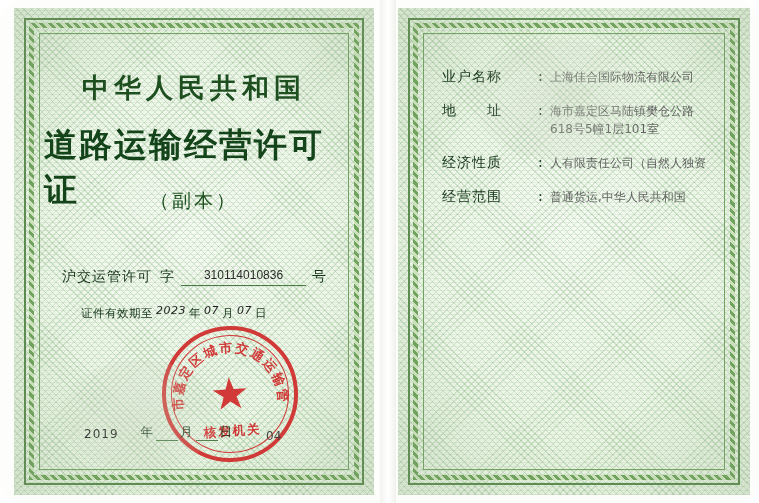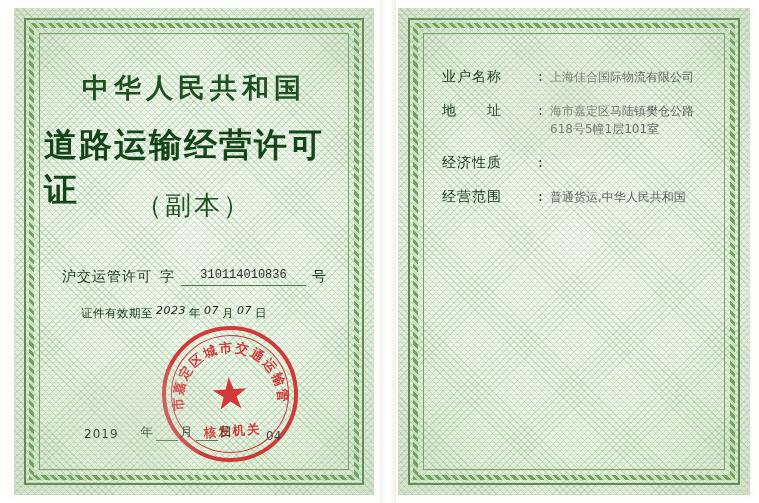"人有限责任公司（自然人独资" span.f-value { html: none -> <span>人有限责任公司（自然人独资</span> }
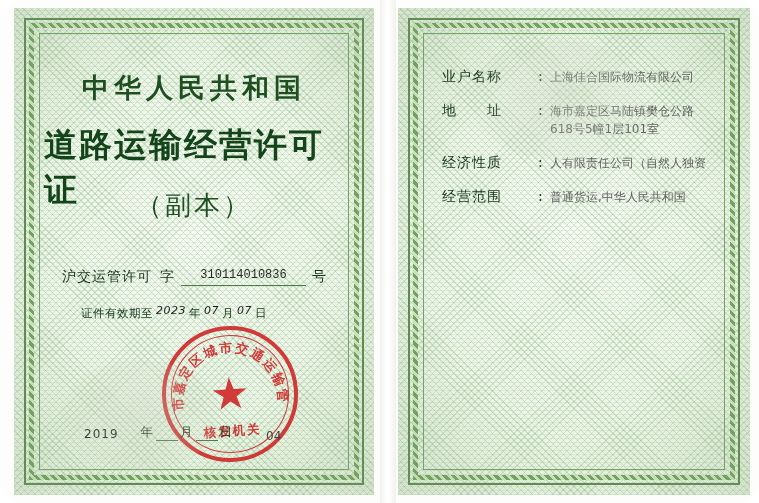"（副本）" .cn-sub { font-size: 26px -> 19px }
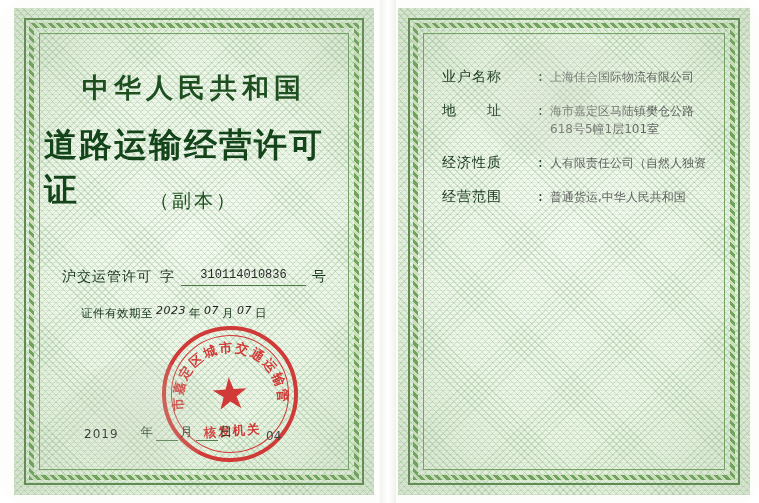"310114010836" .lic-line .num { font-family: Liberation Mono, monospace -> Liberation Sans, sans-serif }
